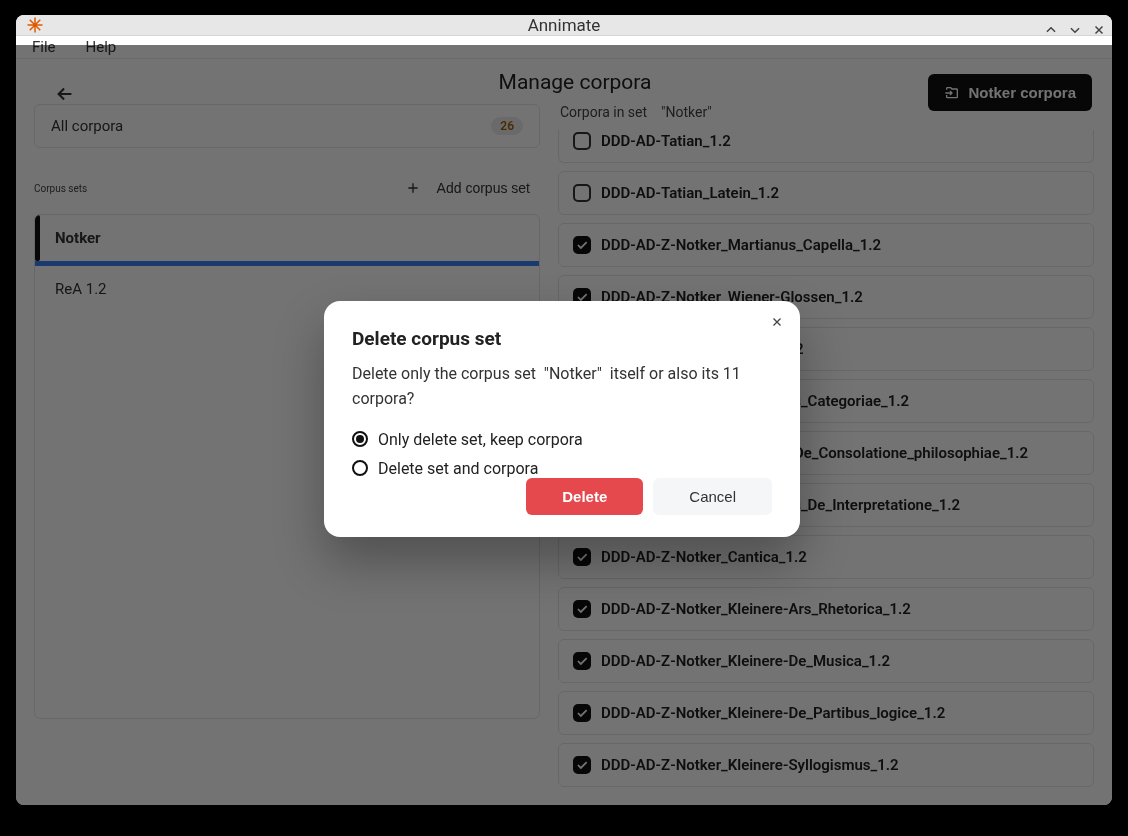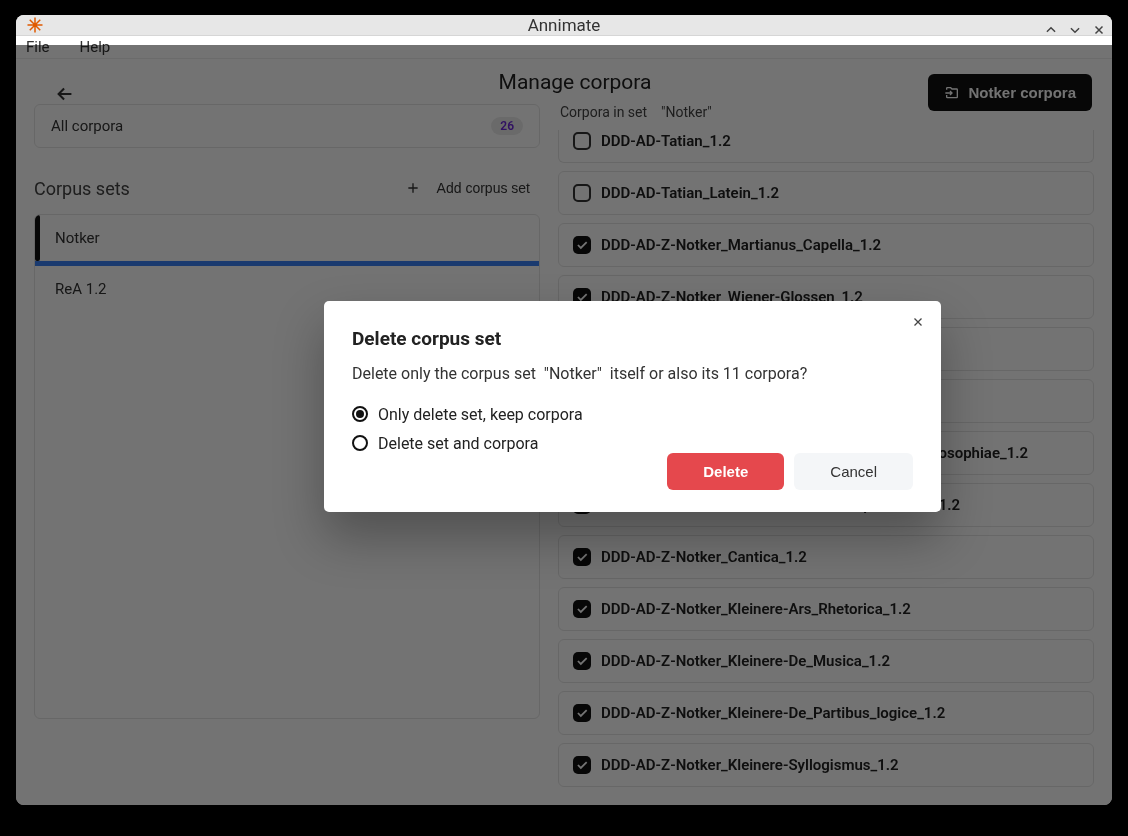"File" .menubar { padding: 0 10px -> 0 16px }
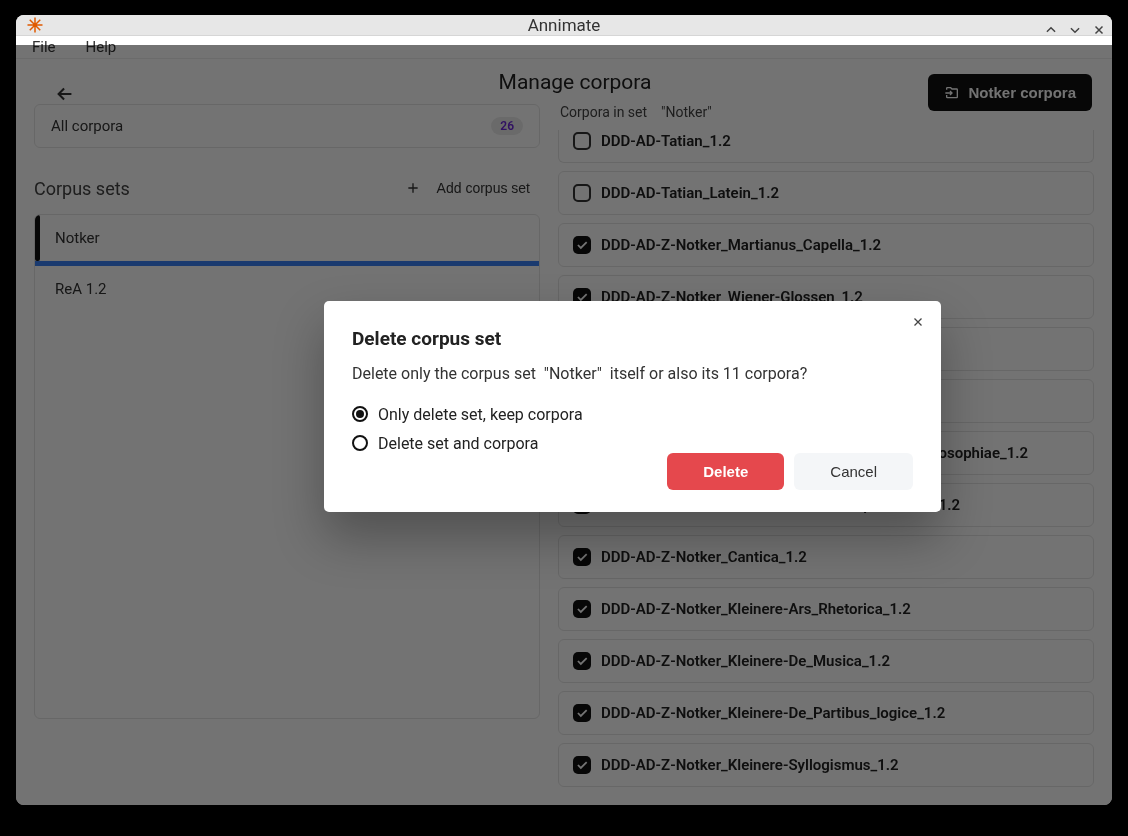"26" .badge { color: #6d28d9 -> #a16207 }
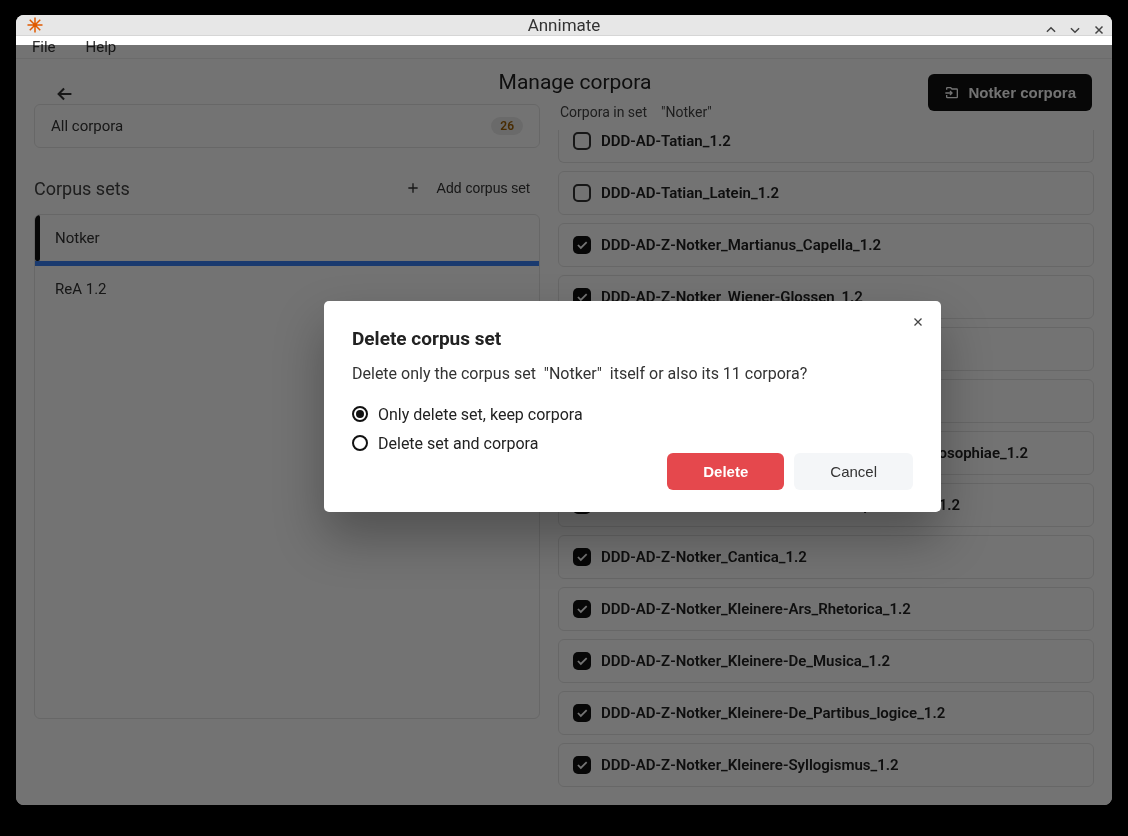"Corpus sets" .sets-title { font-size: 18px -> 10px }
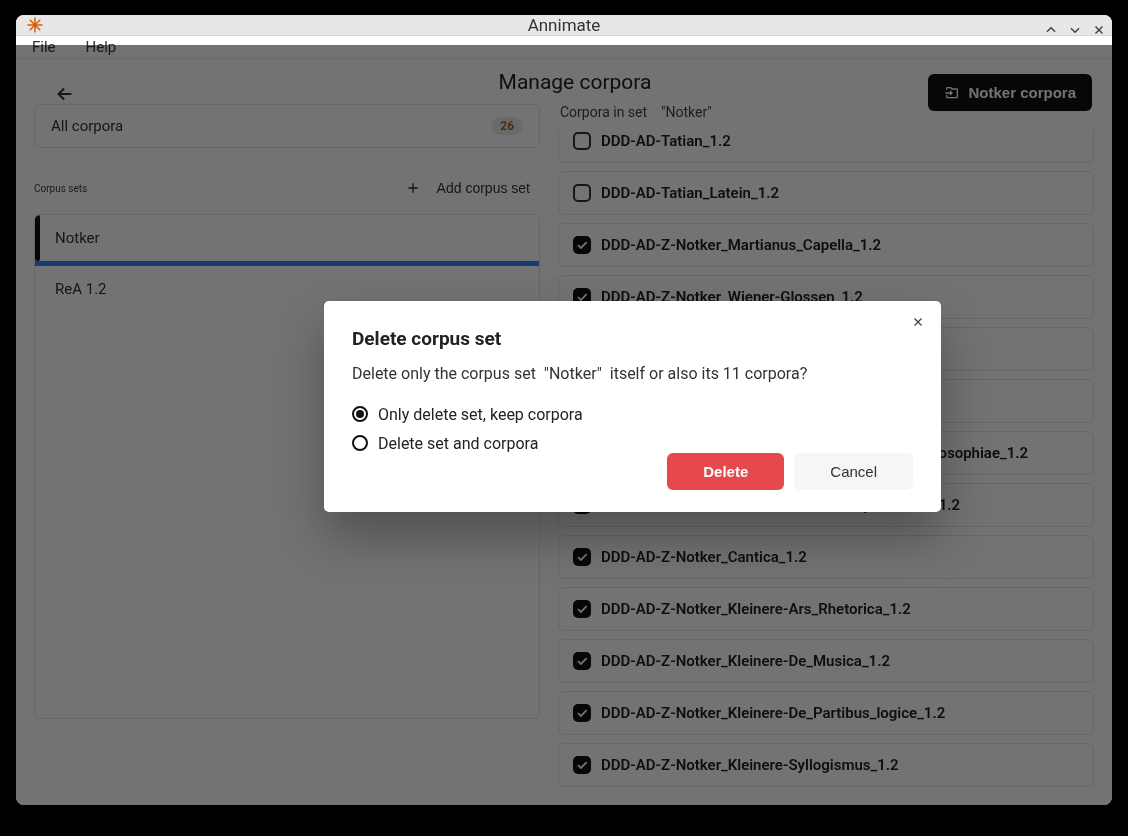"Notker" .set-row.active { font-weight: 400 -> 700 }
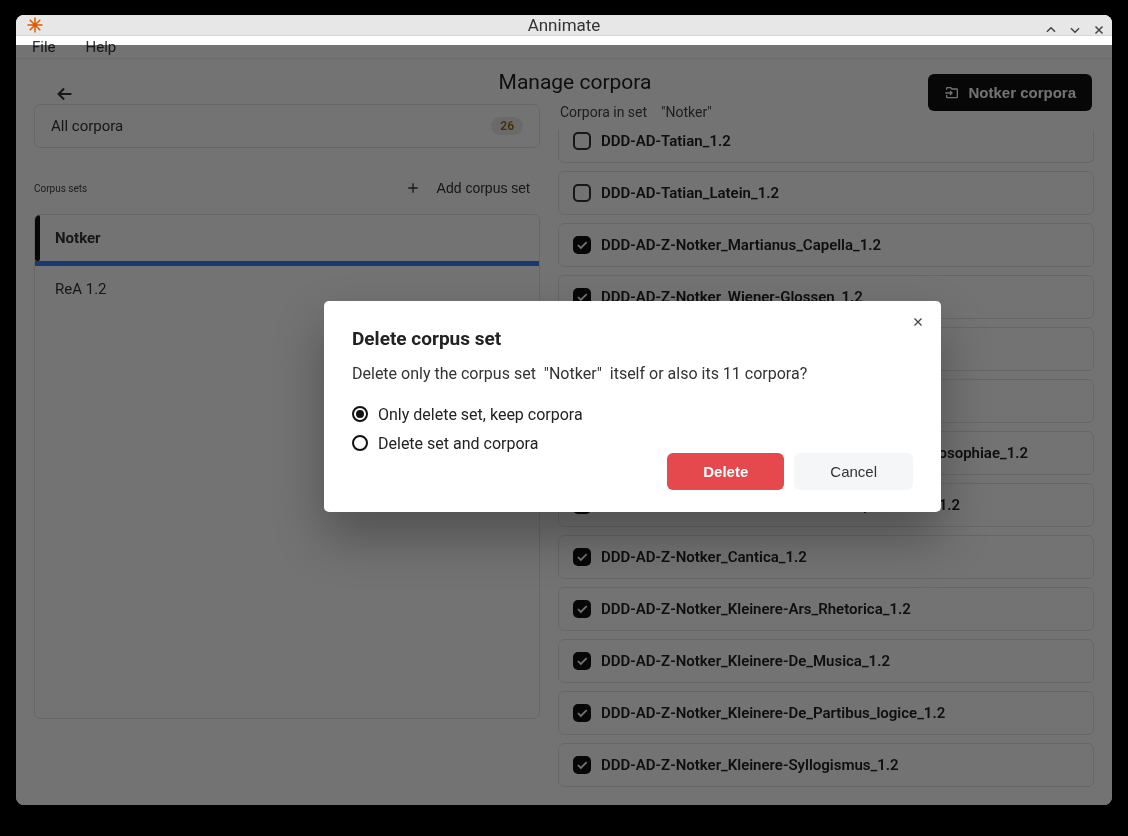"Delete corpus set" .modal { border-radius: 5px -> 16px; width: 617px -> 476px }
